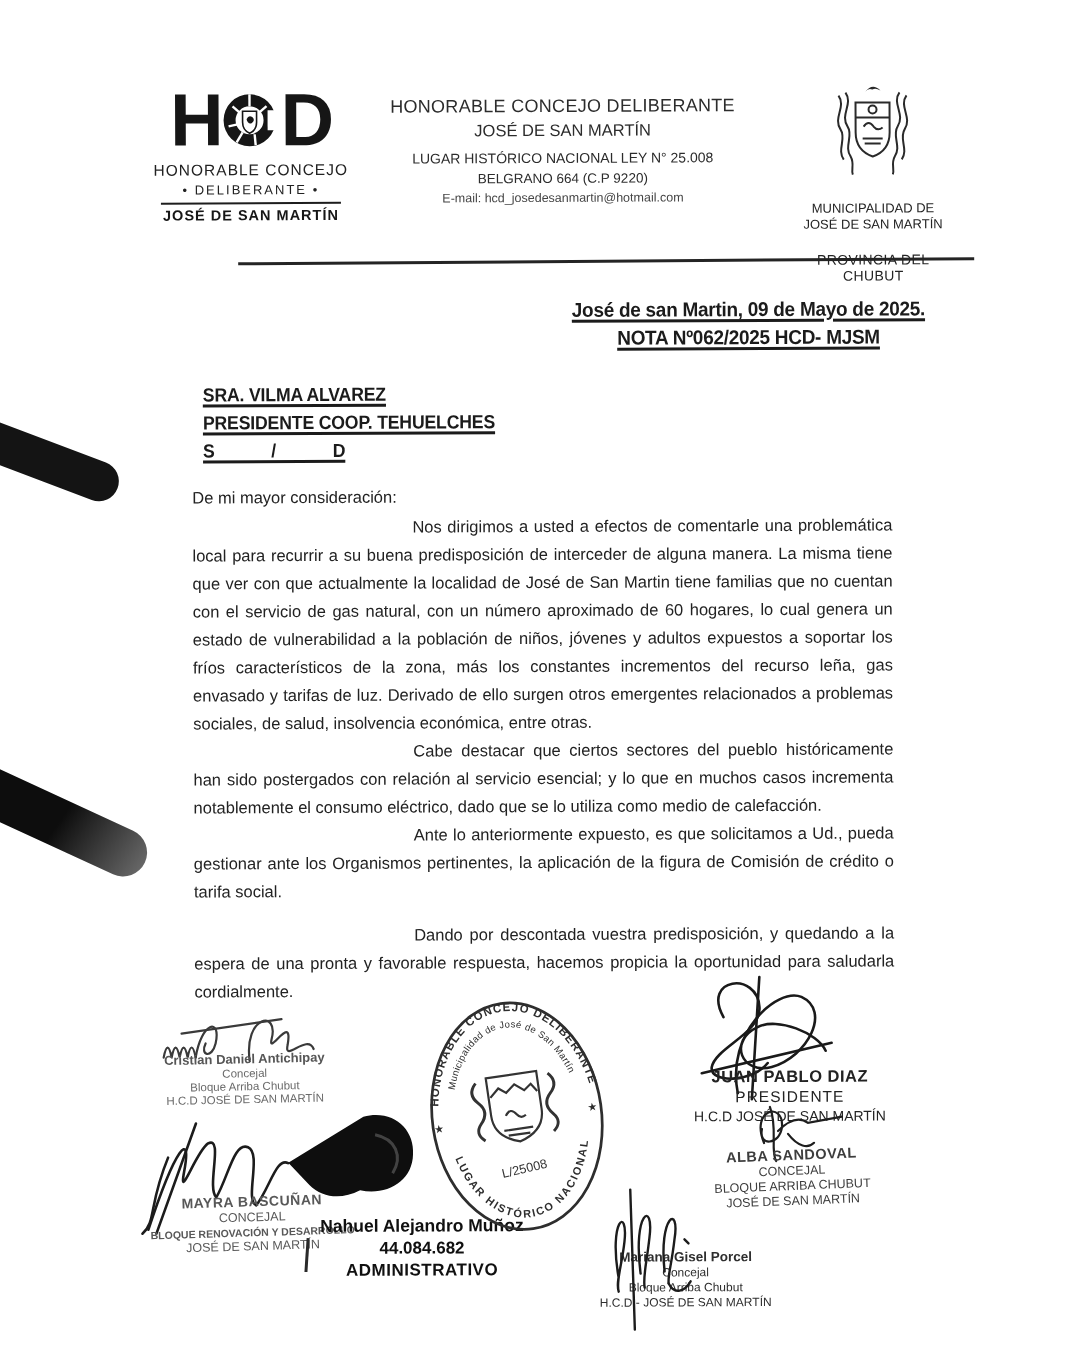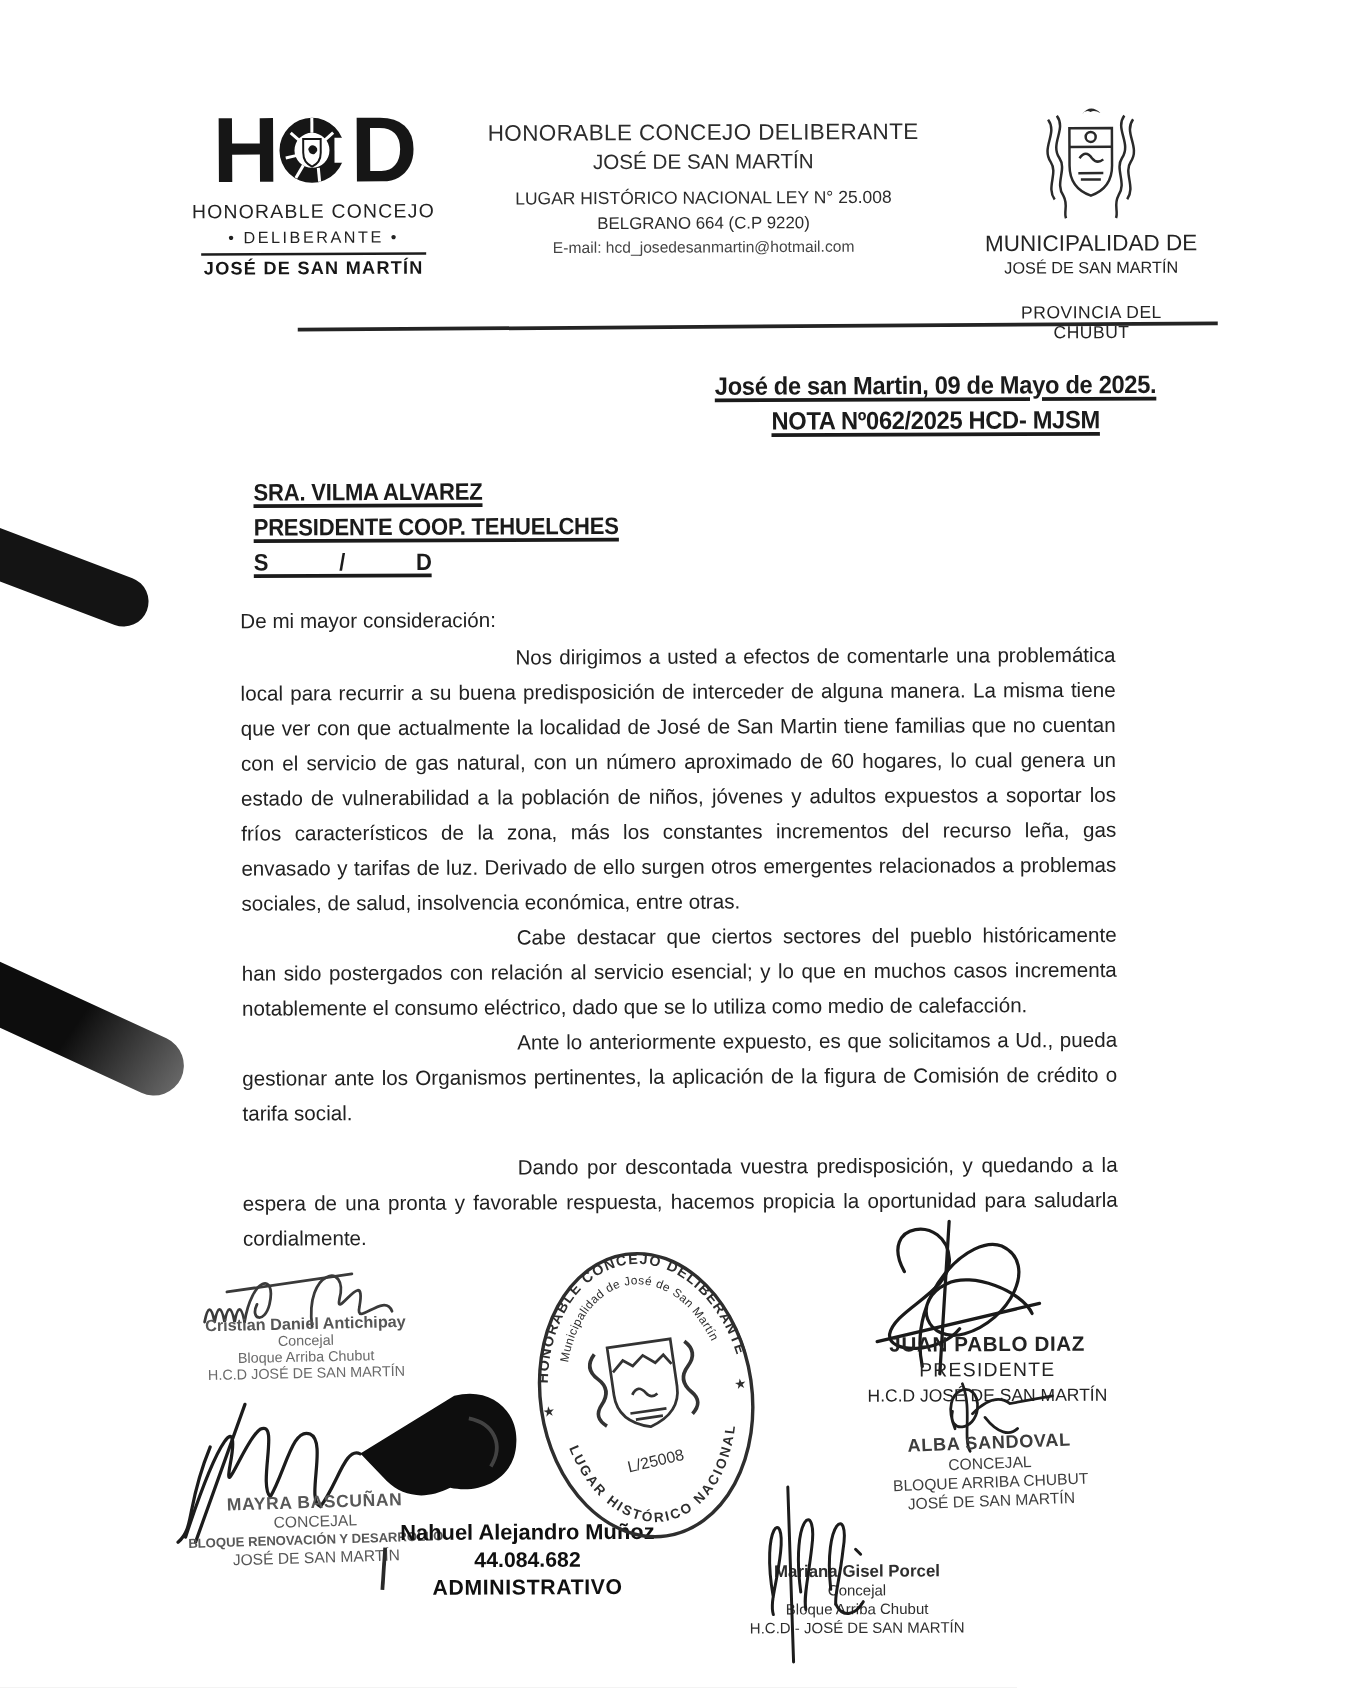"MUNICIPALIDAD DE" .mun1 { font-size: 18px -> 13px; margin-top: 4px -> 20px }
